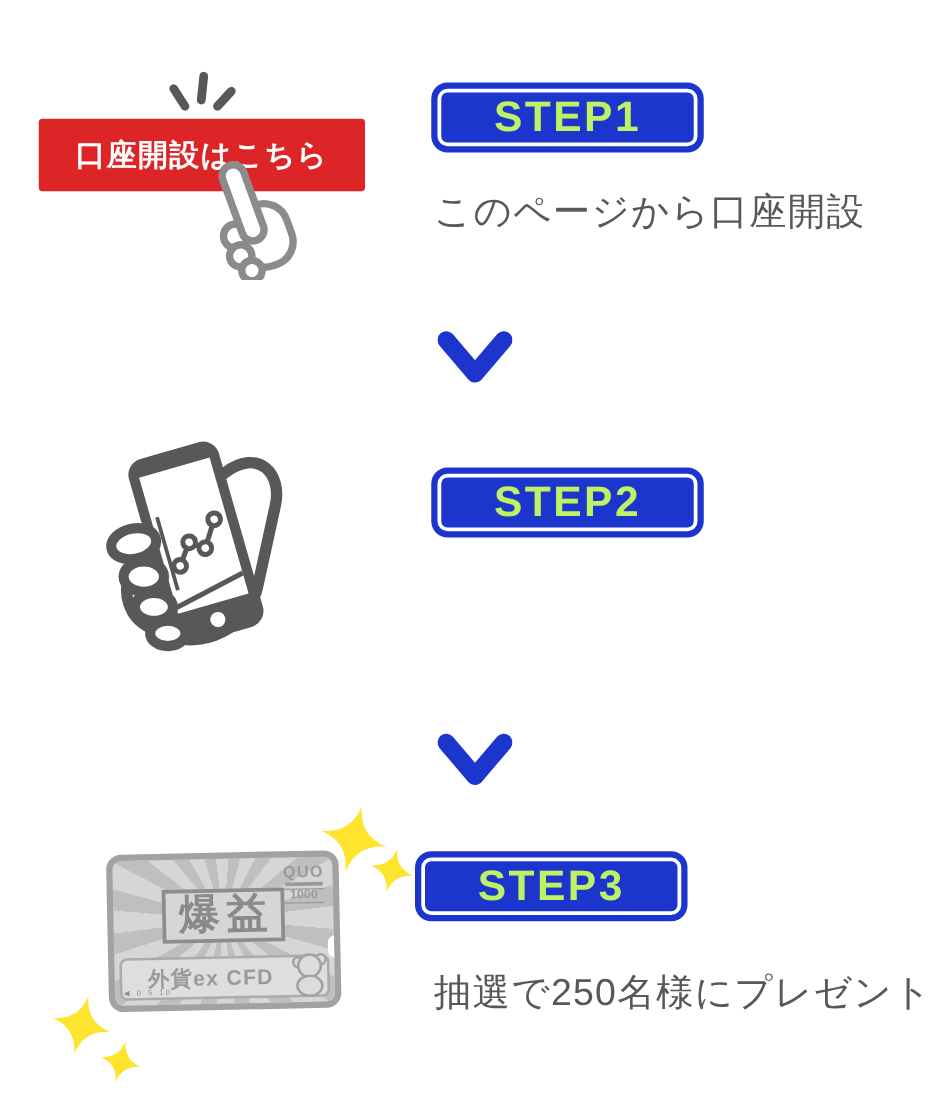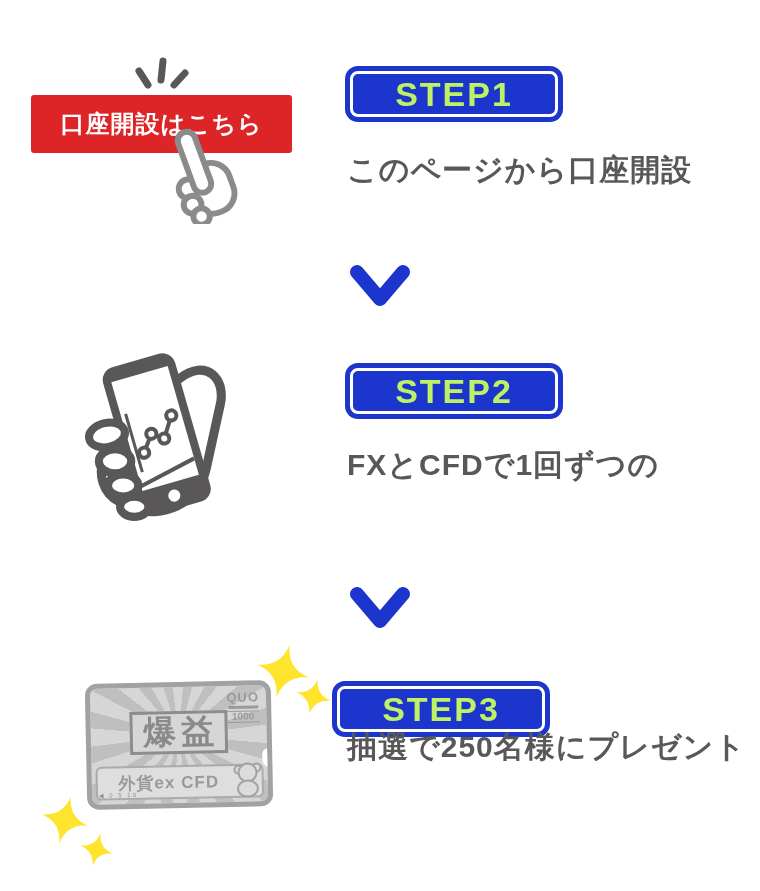"このページから口座開設" .step-desc { font-weight: bold -> normal }
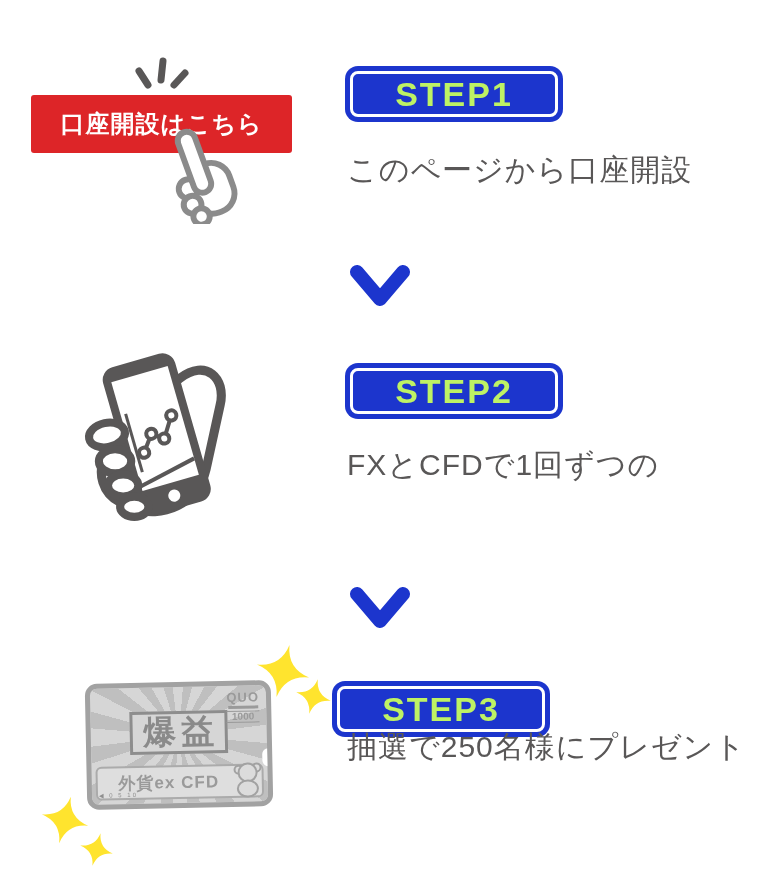"STEP2" .badge-2 { top: 363px -> 374px }
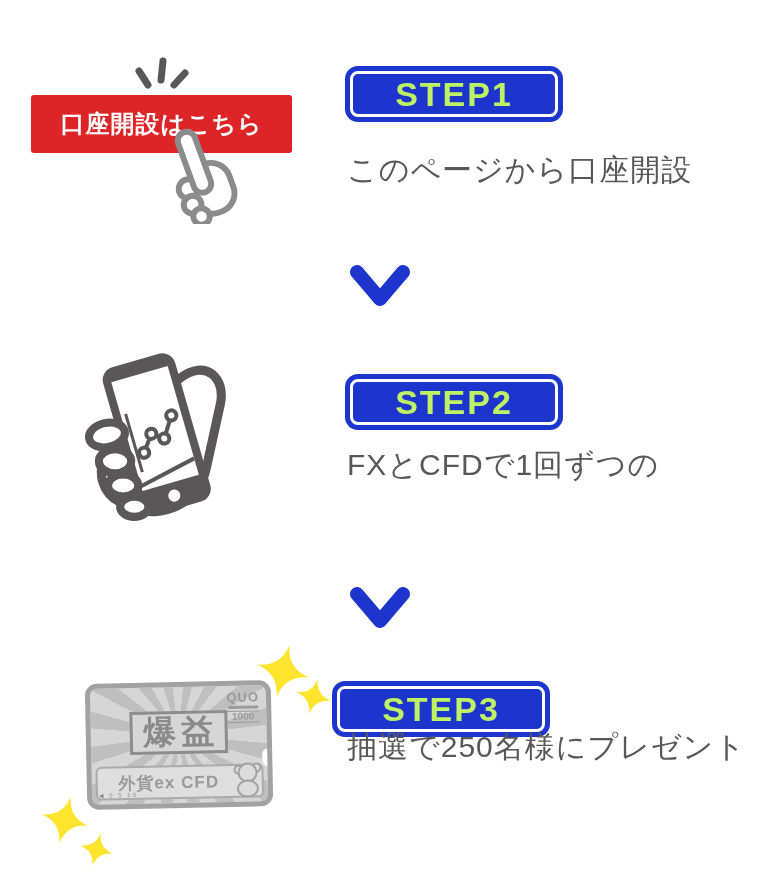"FXとCFDで1回ずつの" div { html: <div>FXとCFDで1回ずつの</div> -> none }
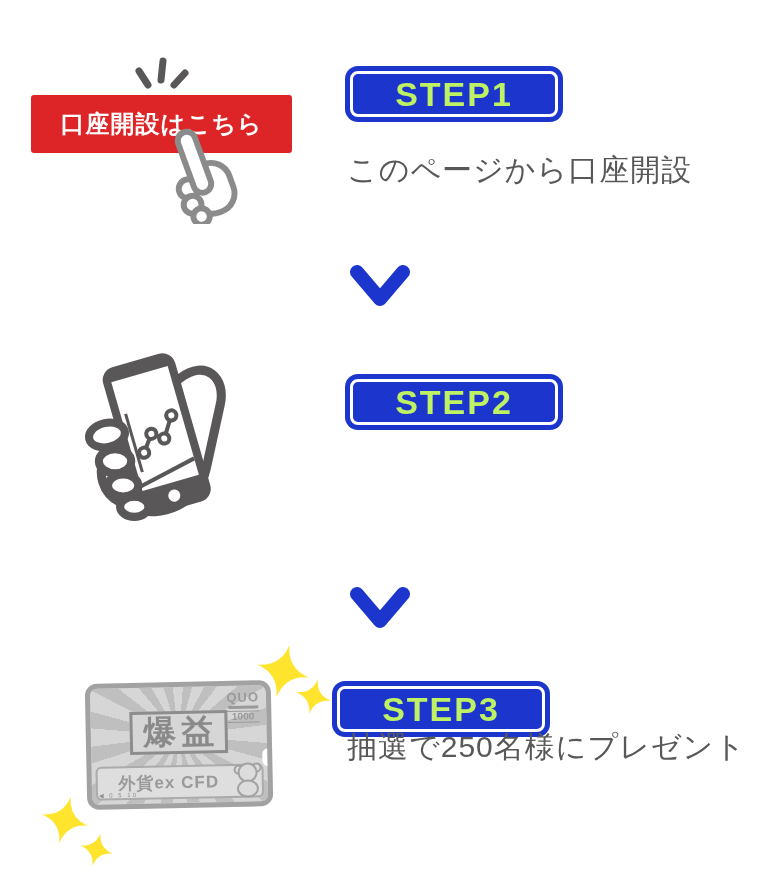"抽選で250名様にプレゼント" .desc-3 { top: 728px -> 776px }
